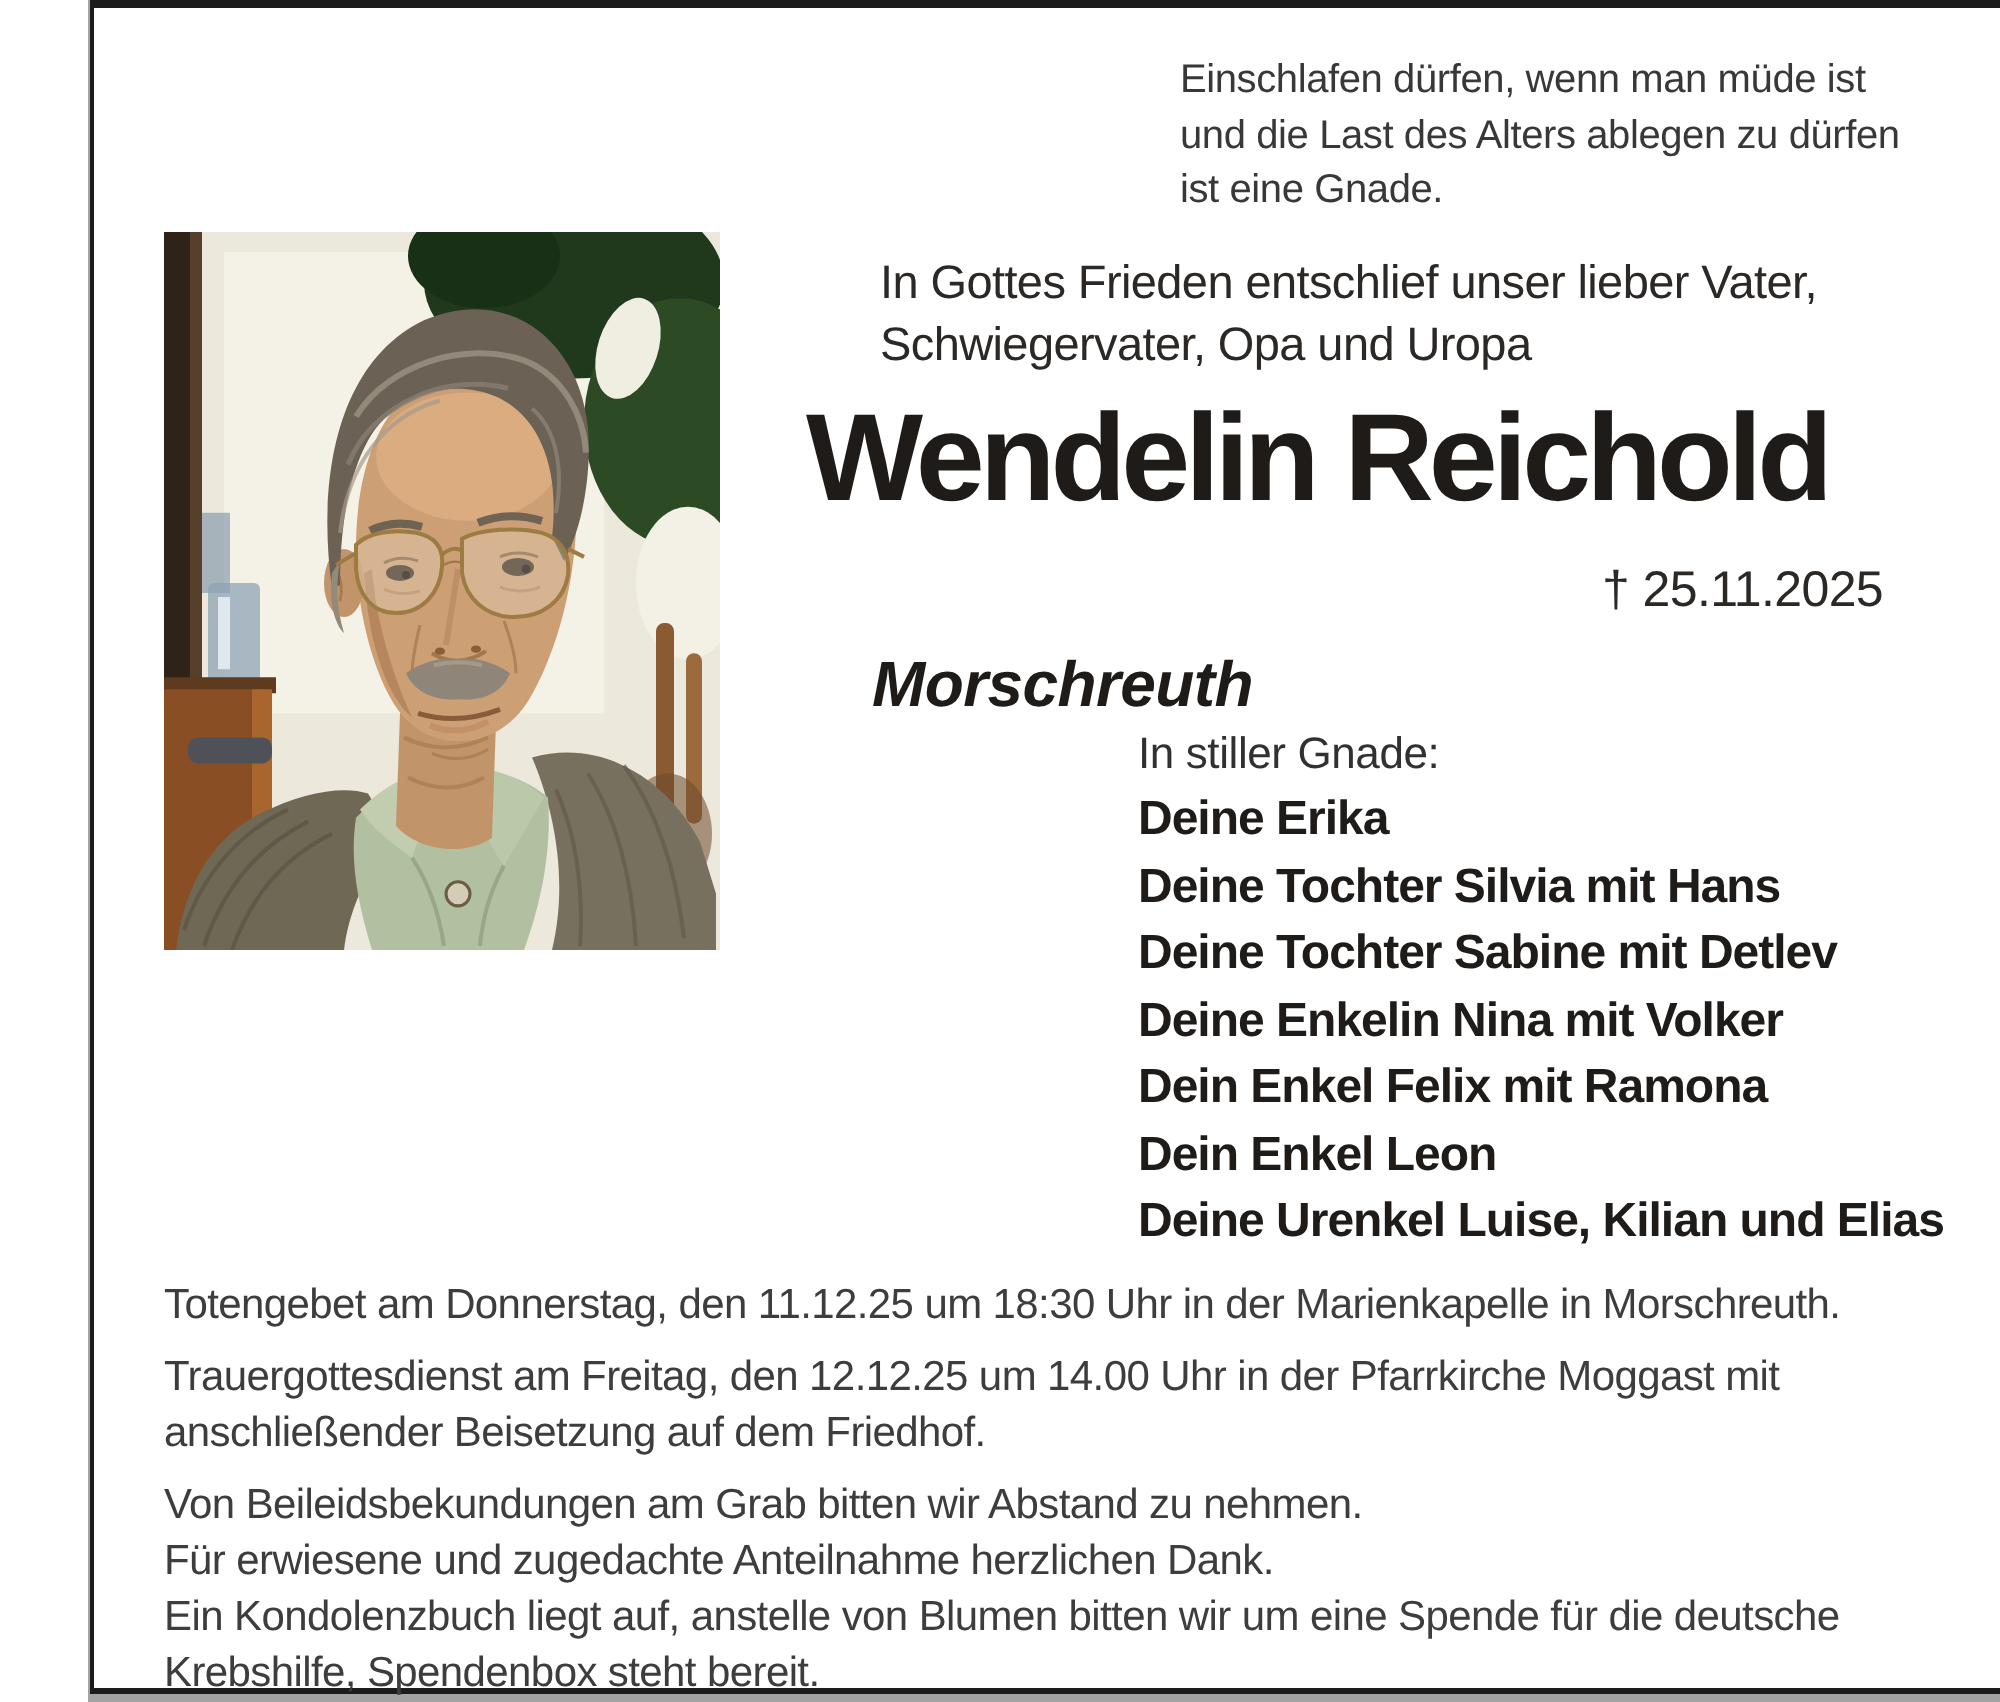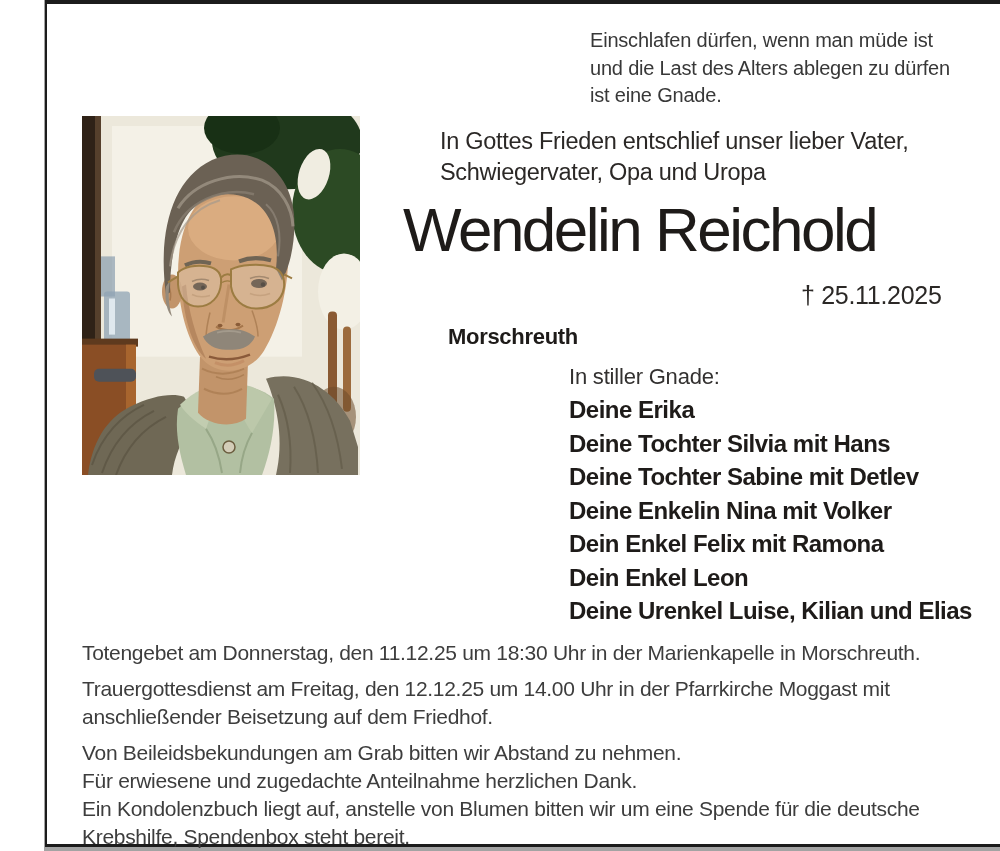"Wendelin Reichold" .name { font-weight: 400 -> 700 }
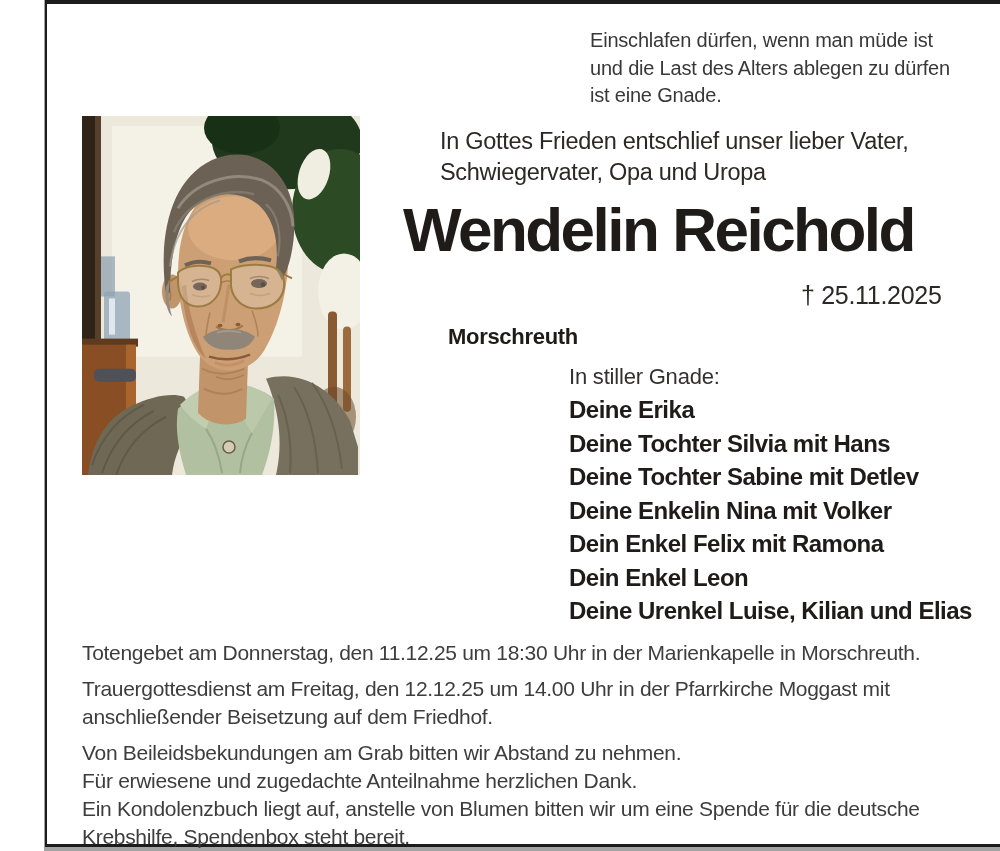"Morschreuth" .residence { font-size: 22px -> 32px; font-style: none -> italic; left: 404px -> 392px }
